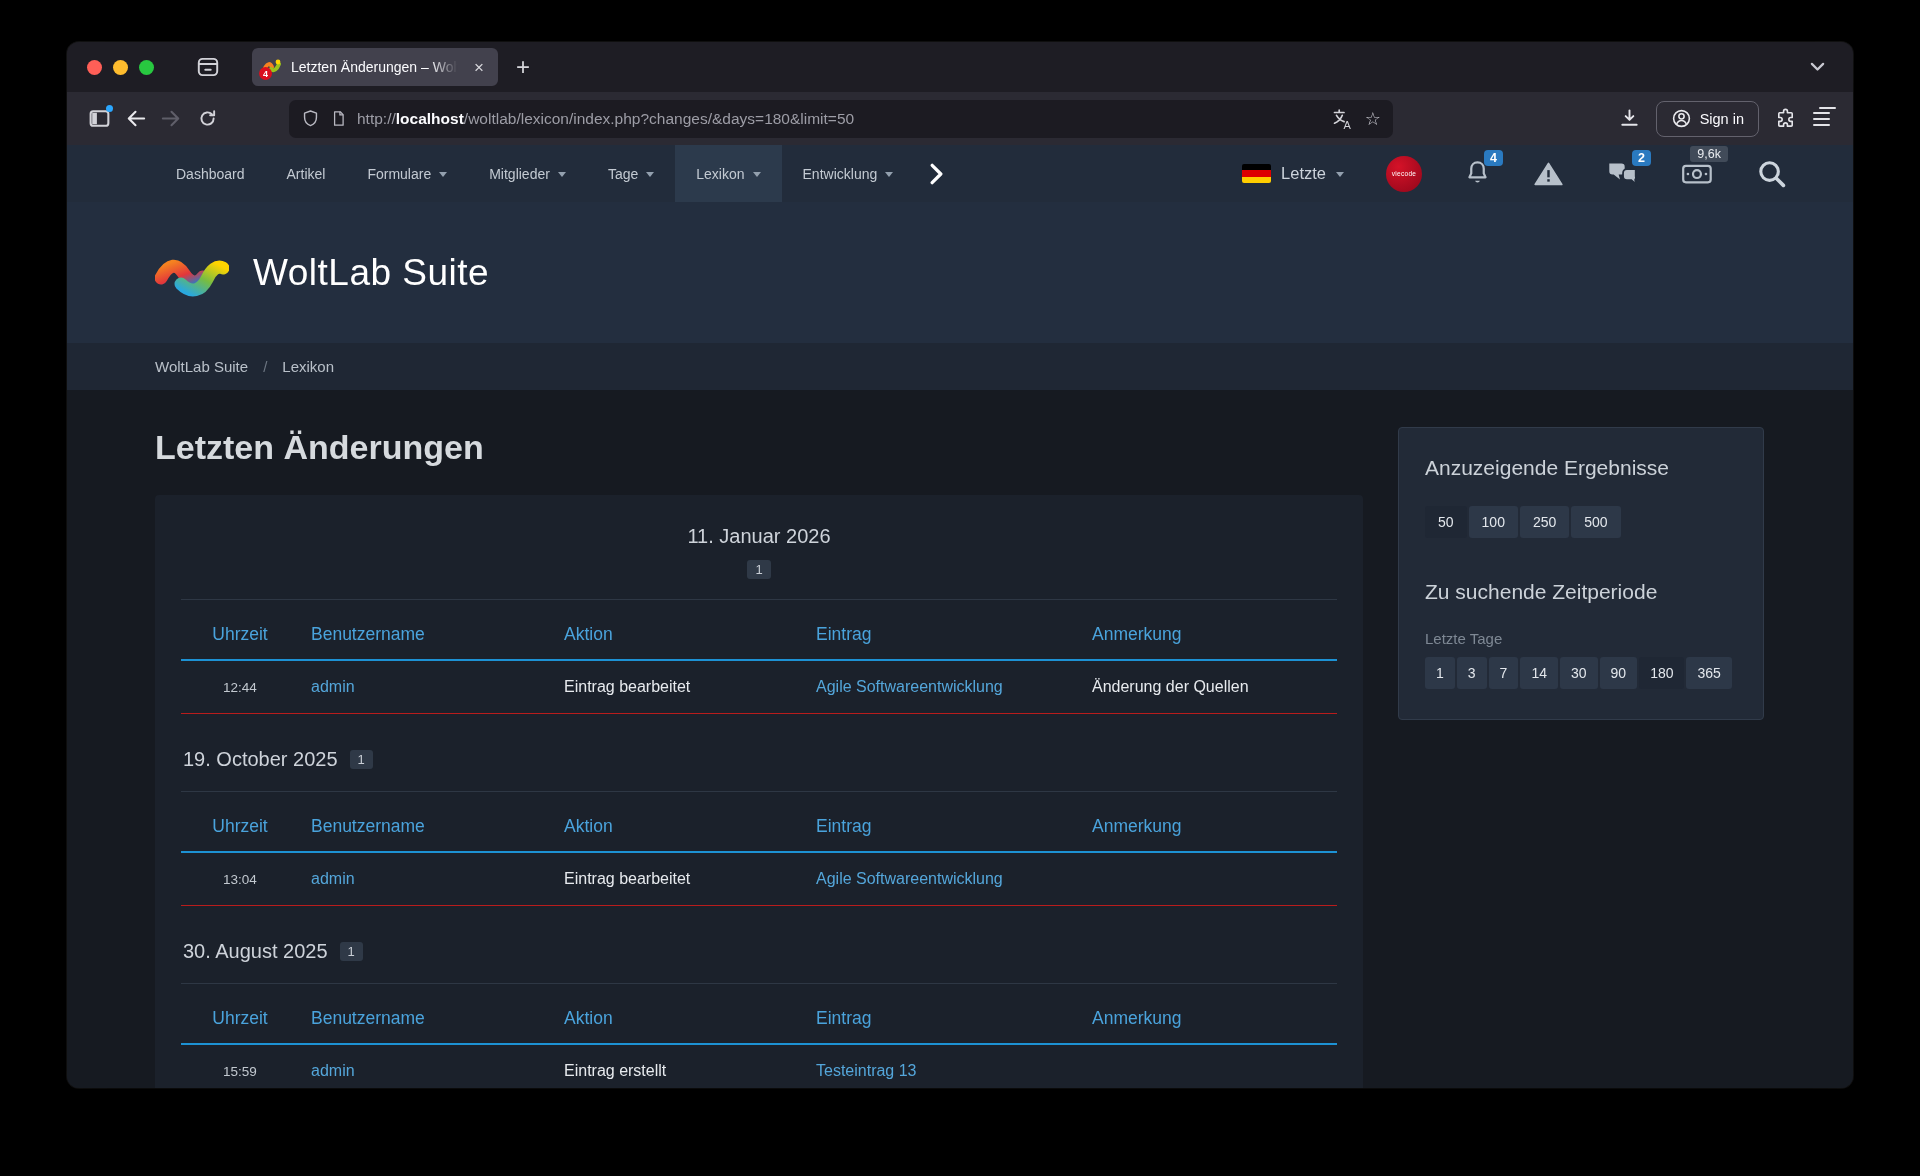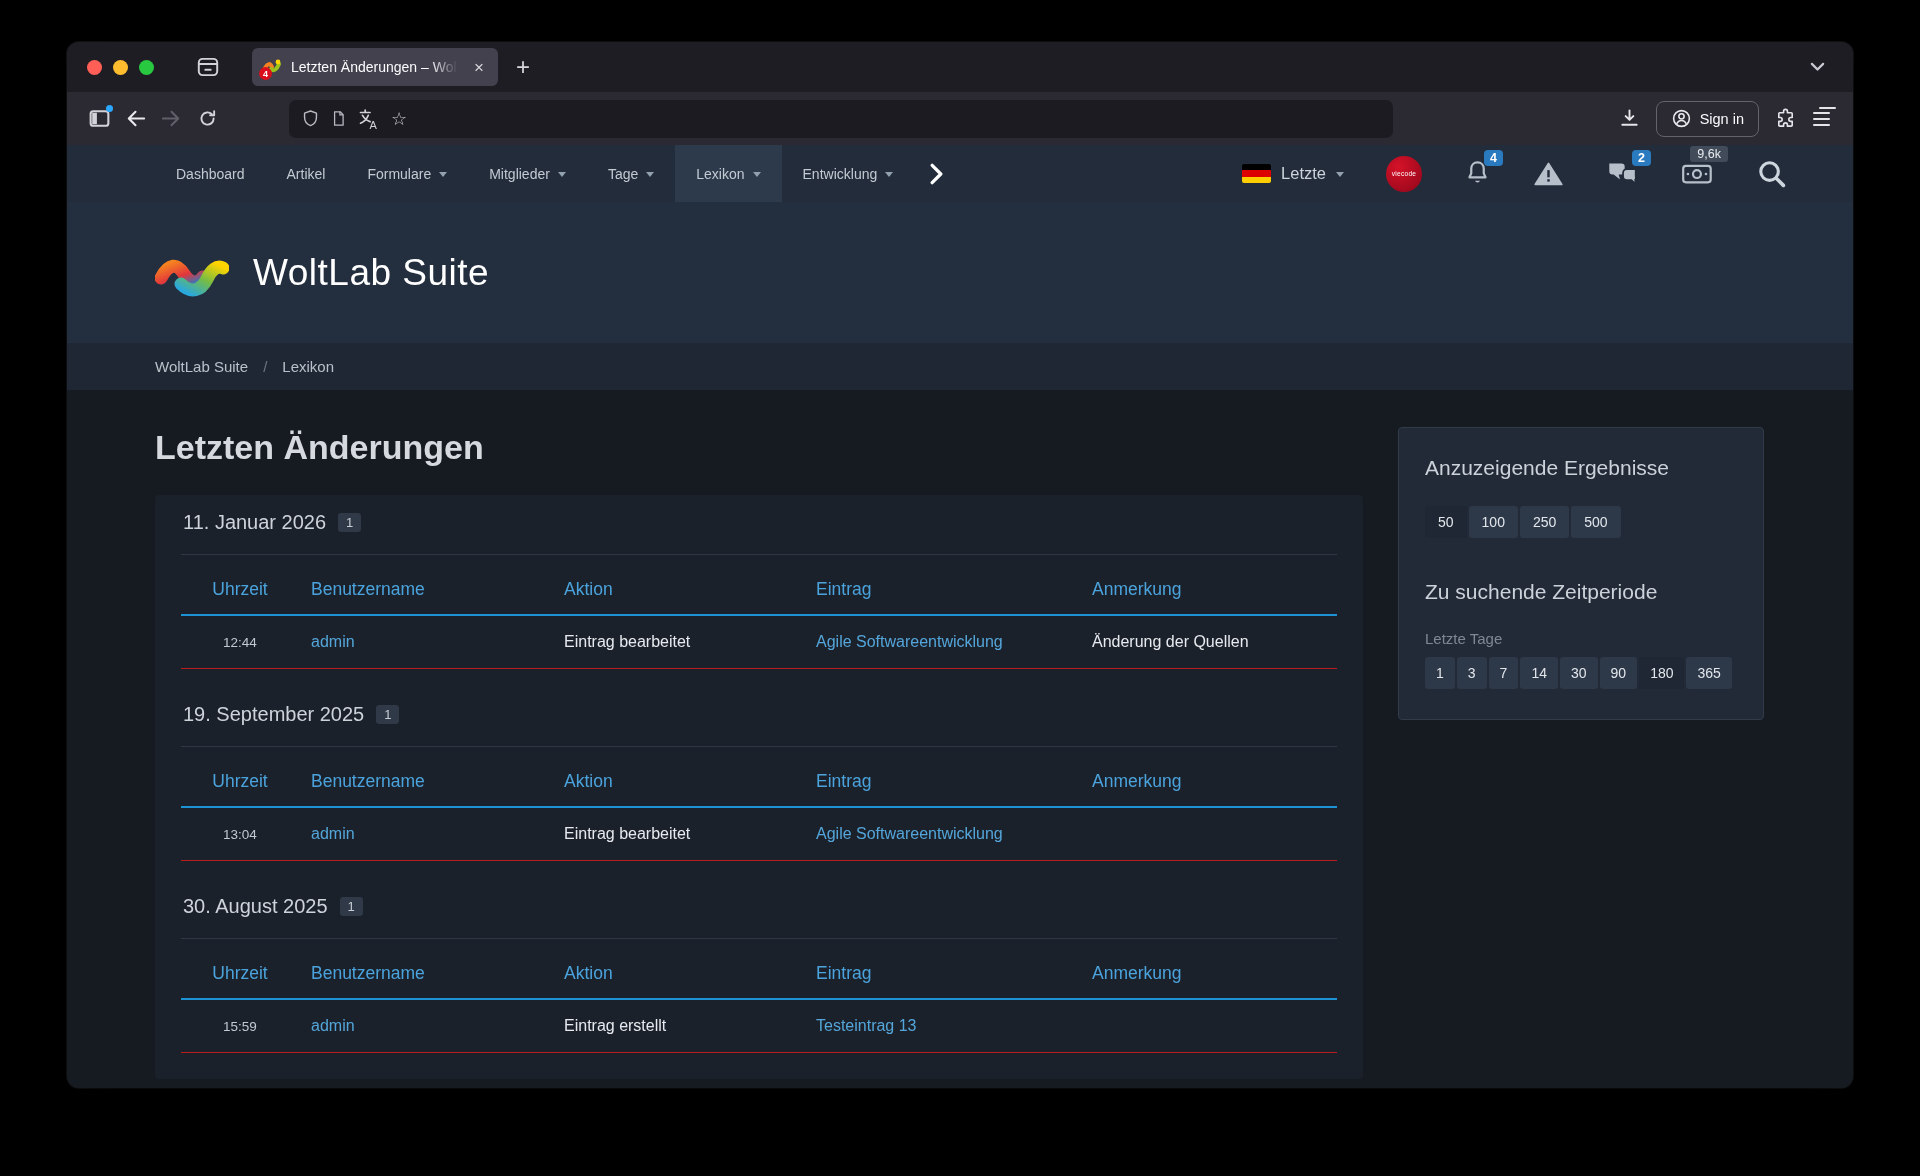"http://localhost/woltlab/lexicon/index.p" span.url-text { html: none -> <span><span>http://</span><b>localhost</b><span>/woltlab/lexicon/index.php?changes/&amp;days=180&amp;limit=50</span></span> }
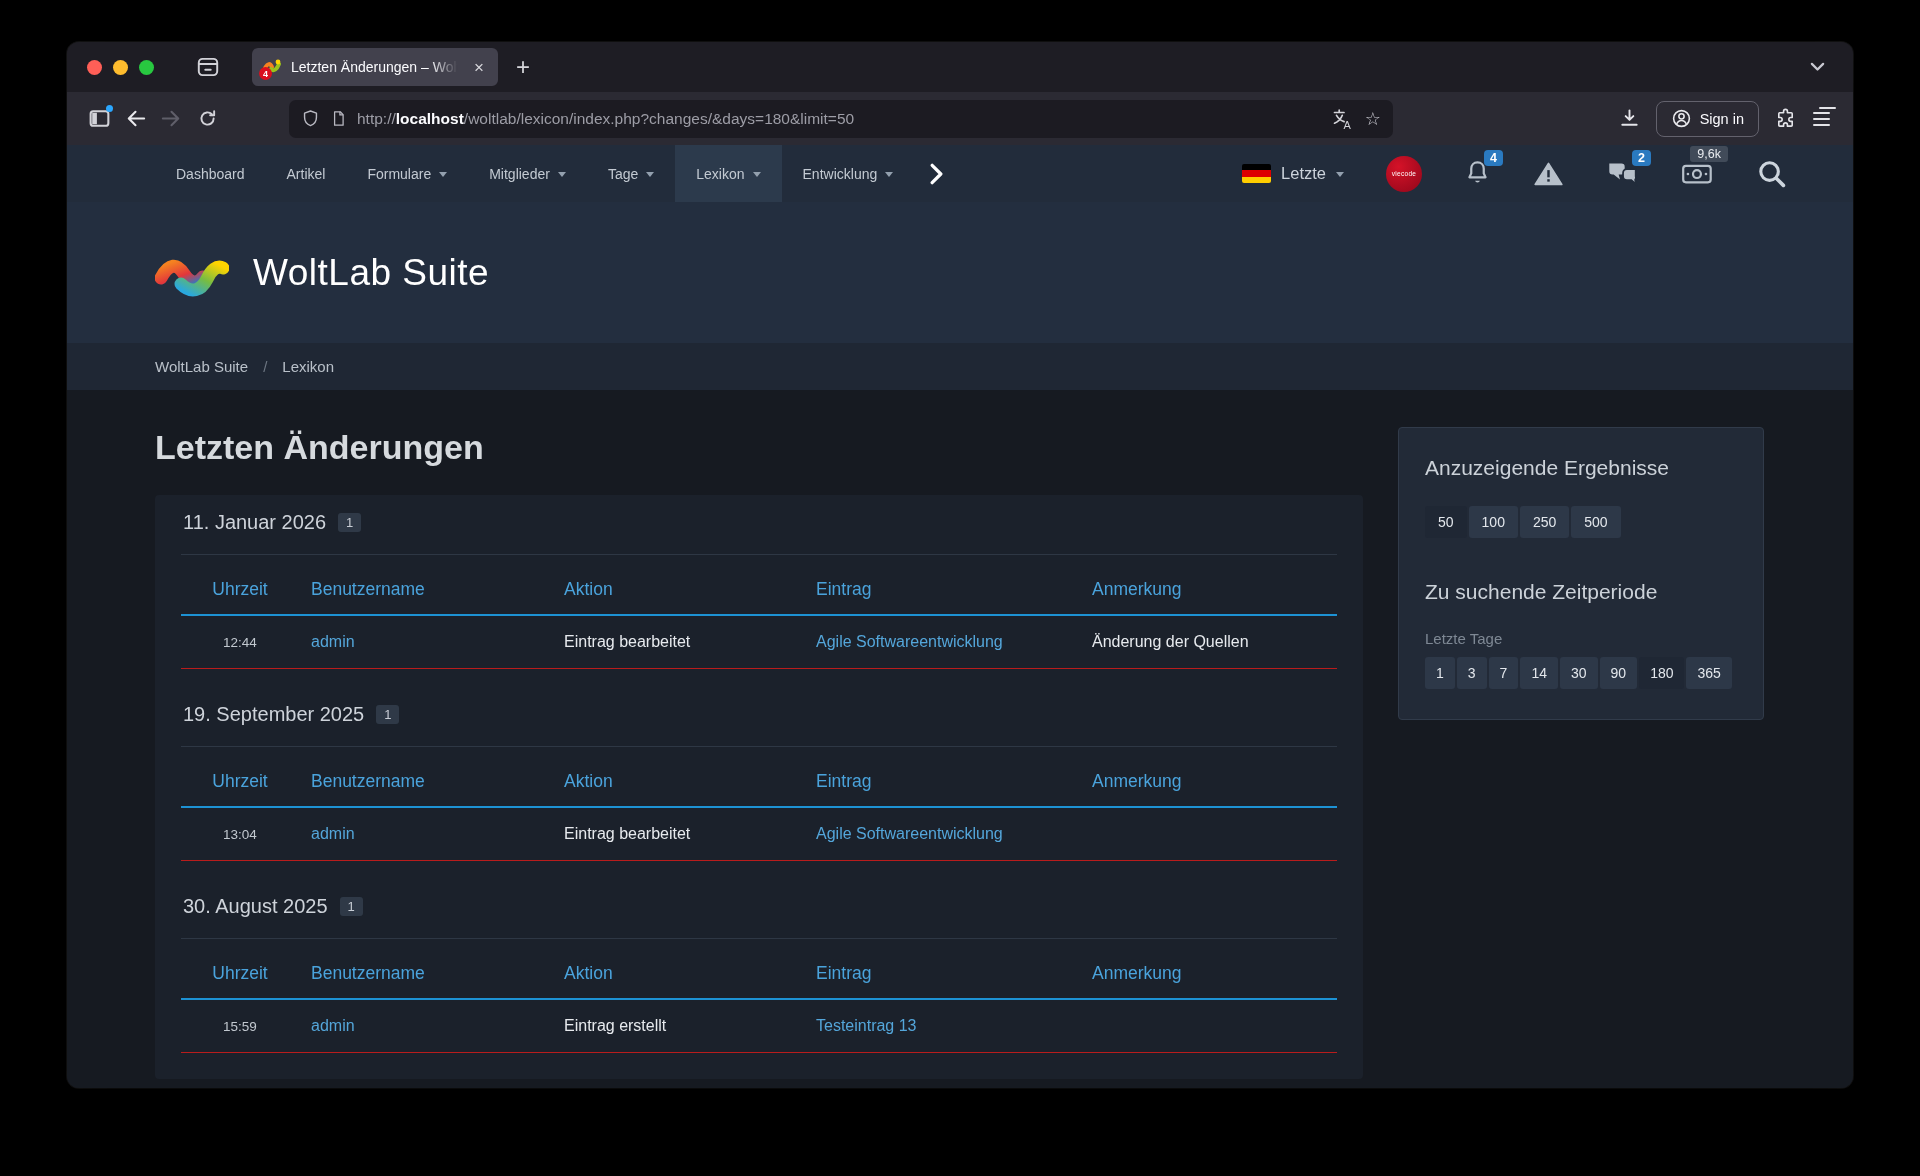"11. Januar 2026" .day-section:first-child h2 { flex-direction: none -> column; margin-top: 14px -> 28px }
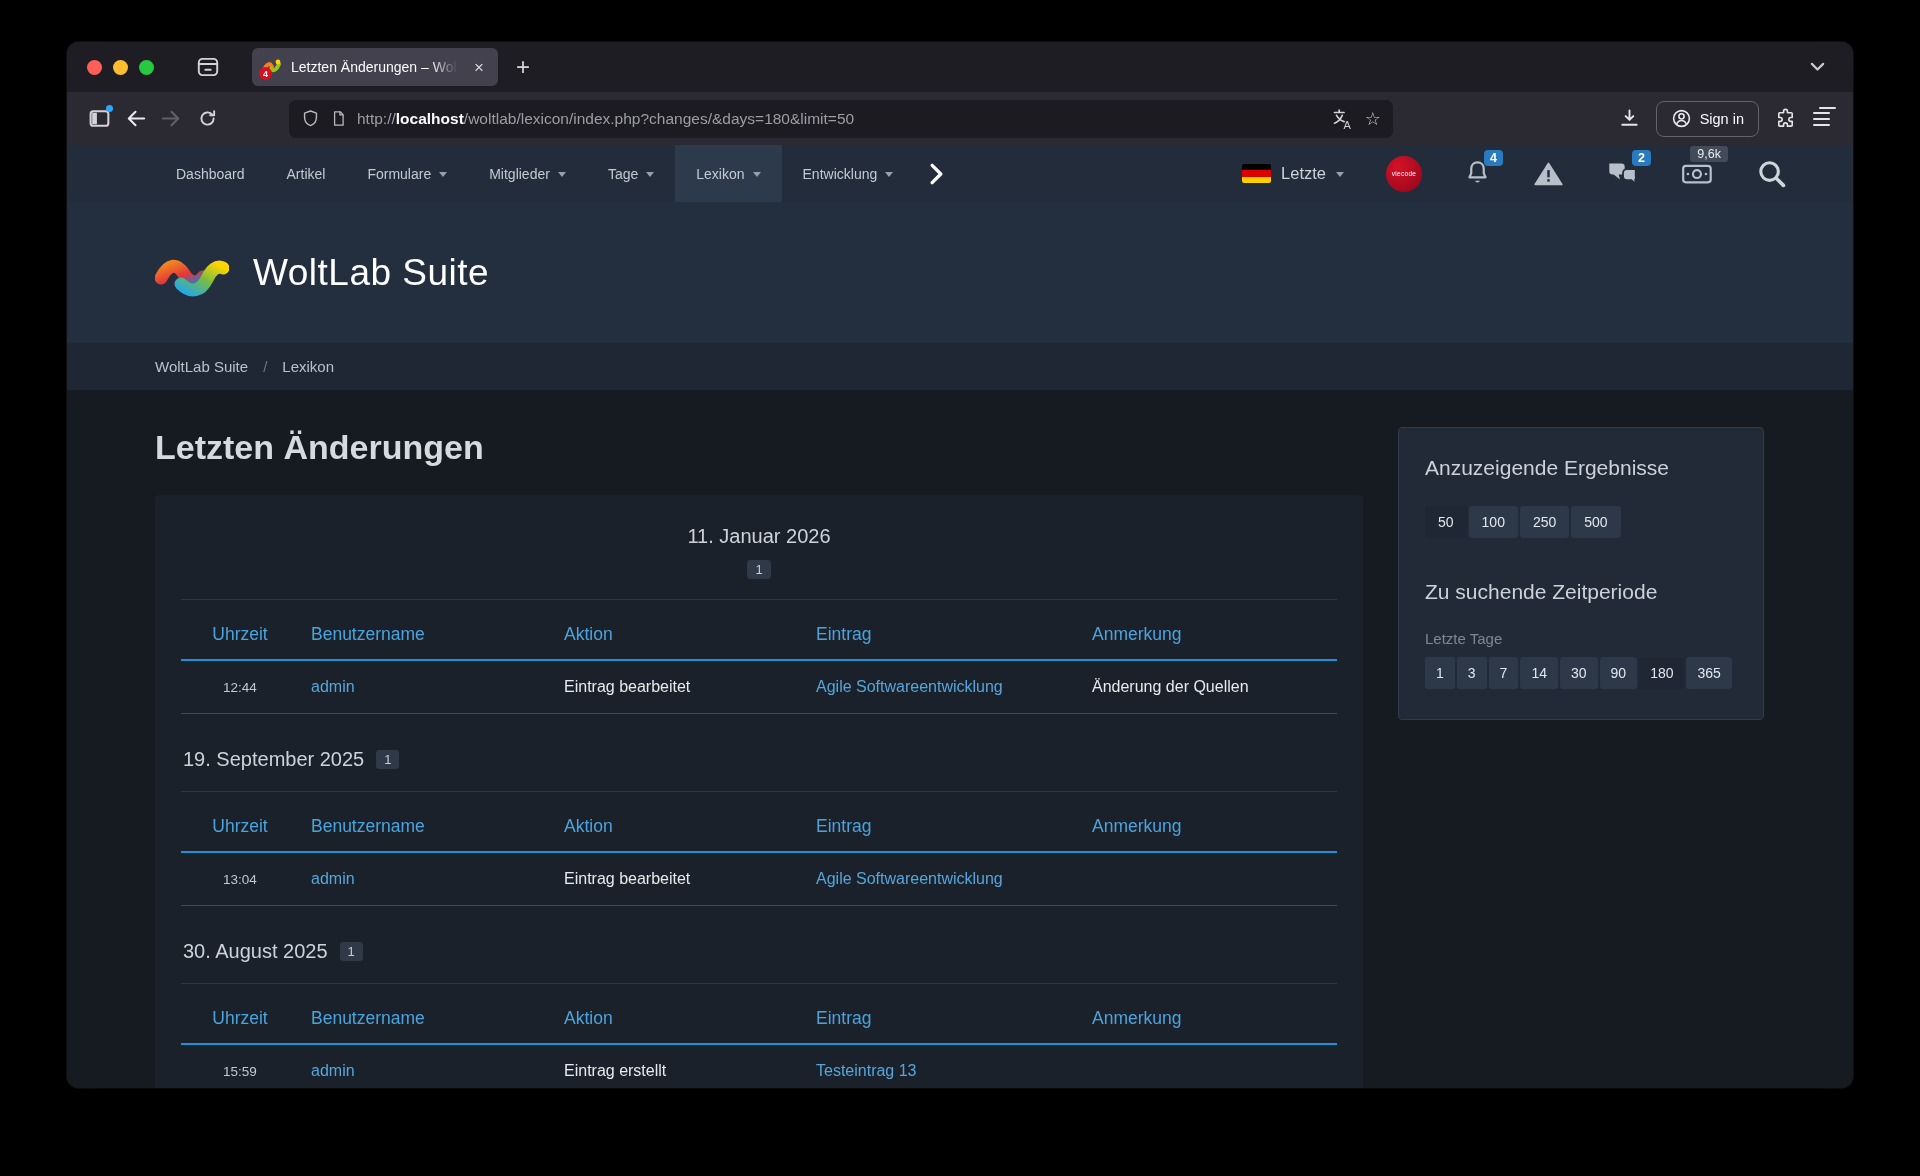"19. September 2025" span { text: September -> October }
